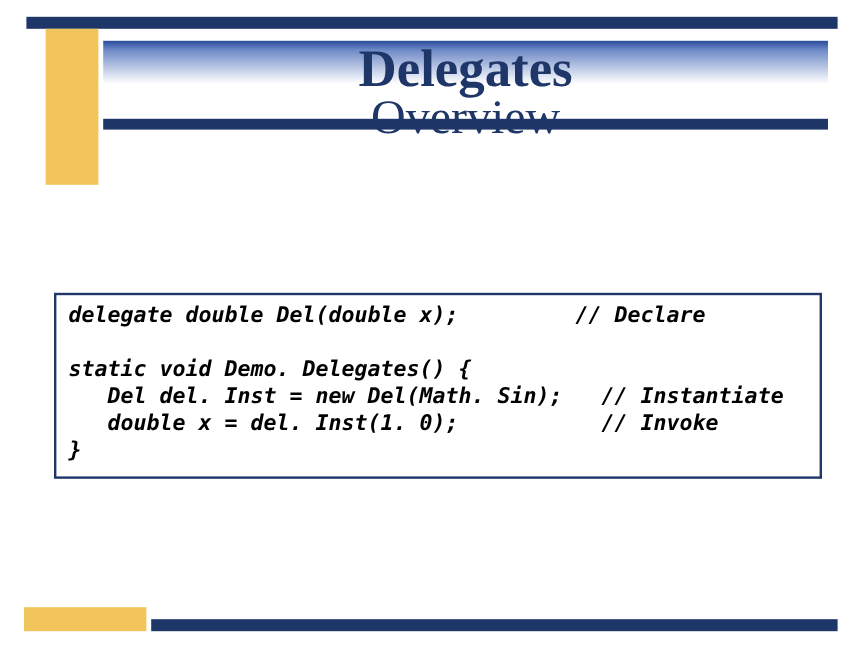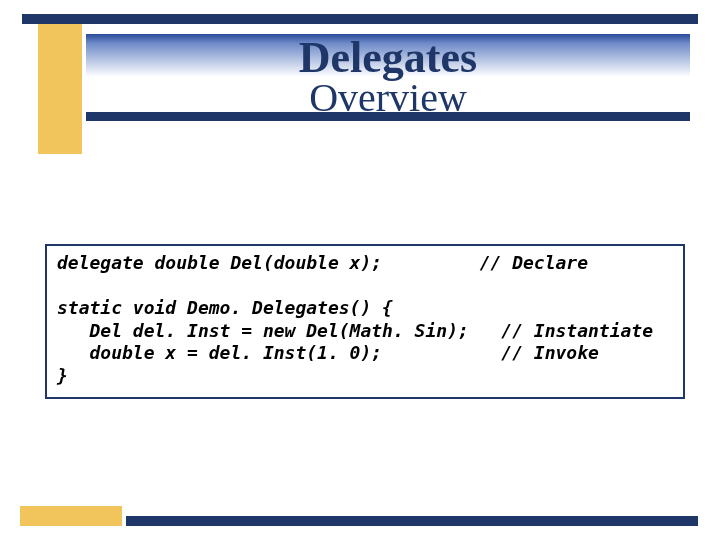"Delegates" .title-block { height: 87px -> 74px }
